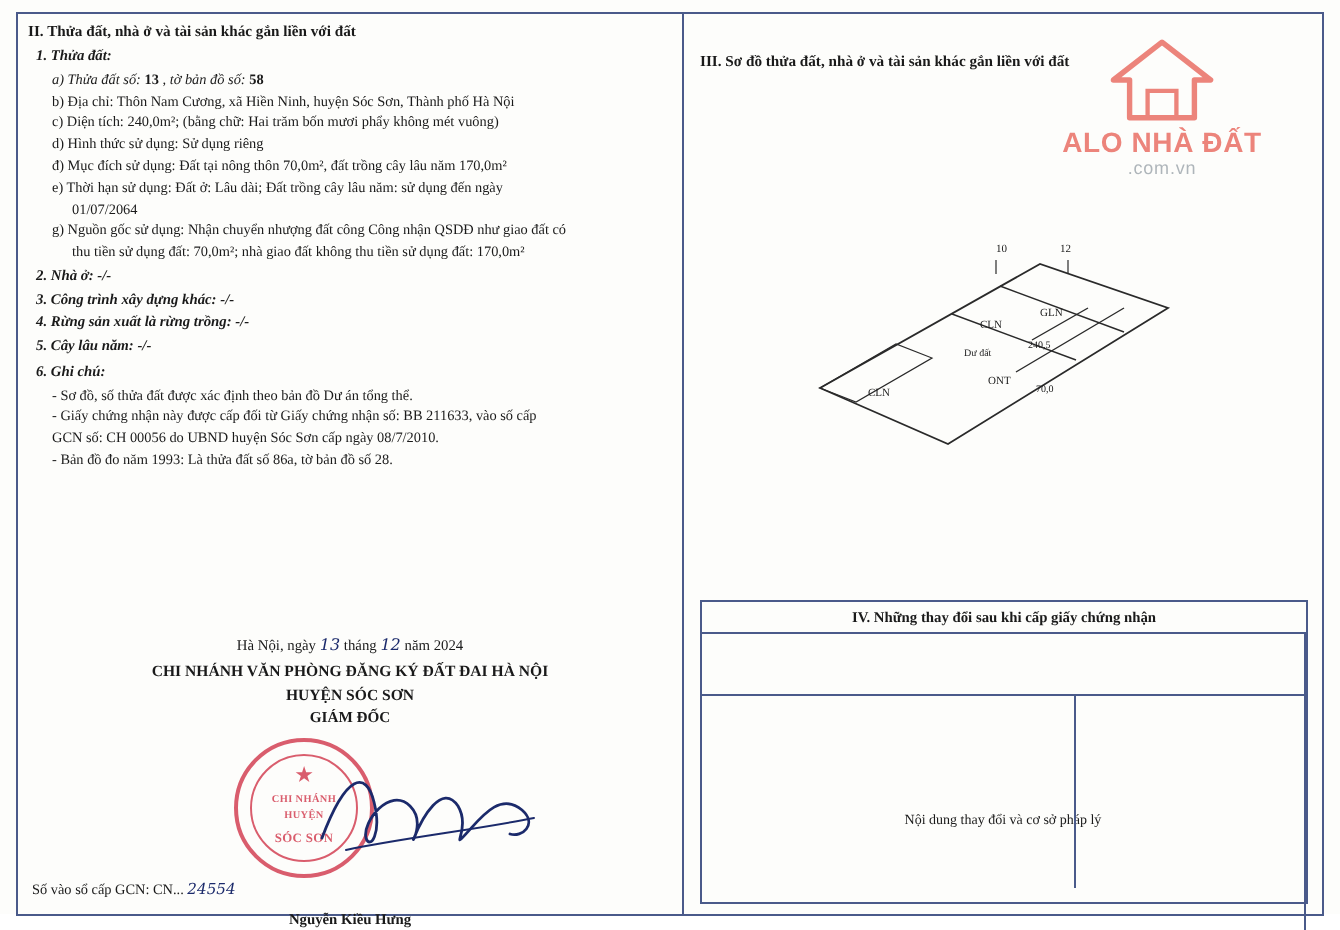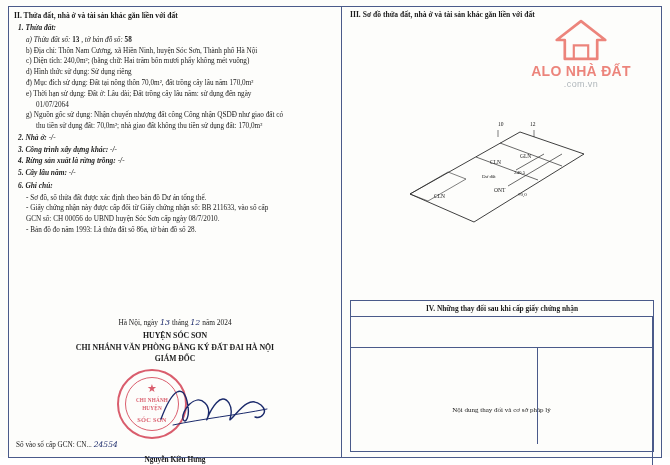"III. Sơ đồ thửa đất," .right-head { margin-top: none -> 16px }
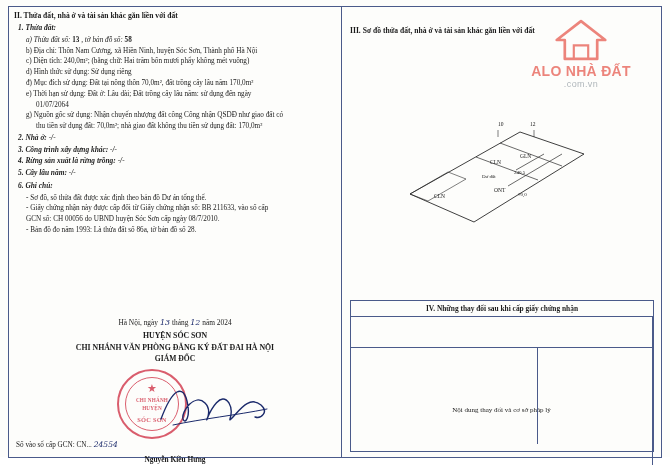"HUYỆN SÓC SƠN" div.sign-org { order: before "CHI NHÁNH VĂN PHÒNG ĐĂNG" -> after "CHI NHÁNH VĂN PHÒNG ĐĂNG" }
